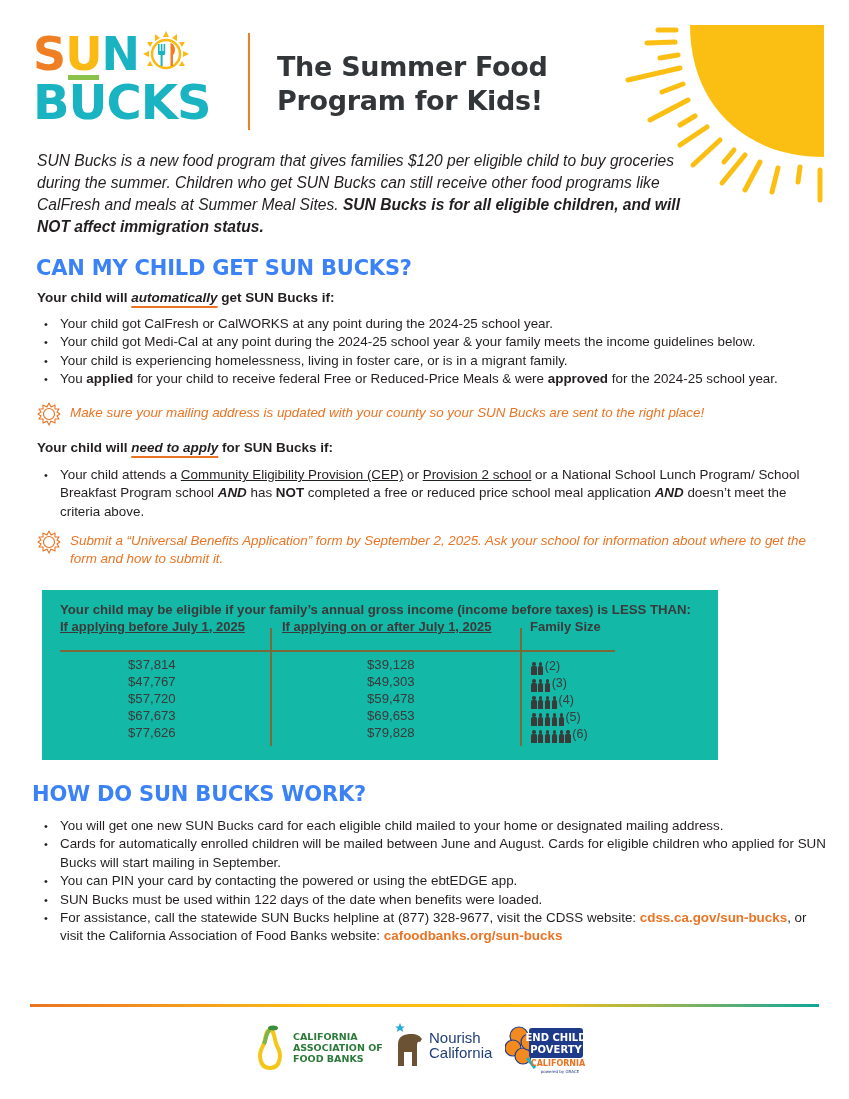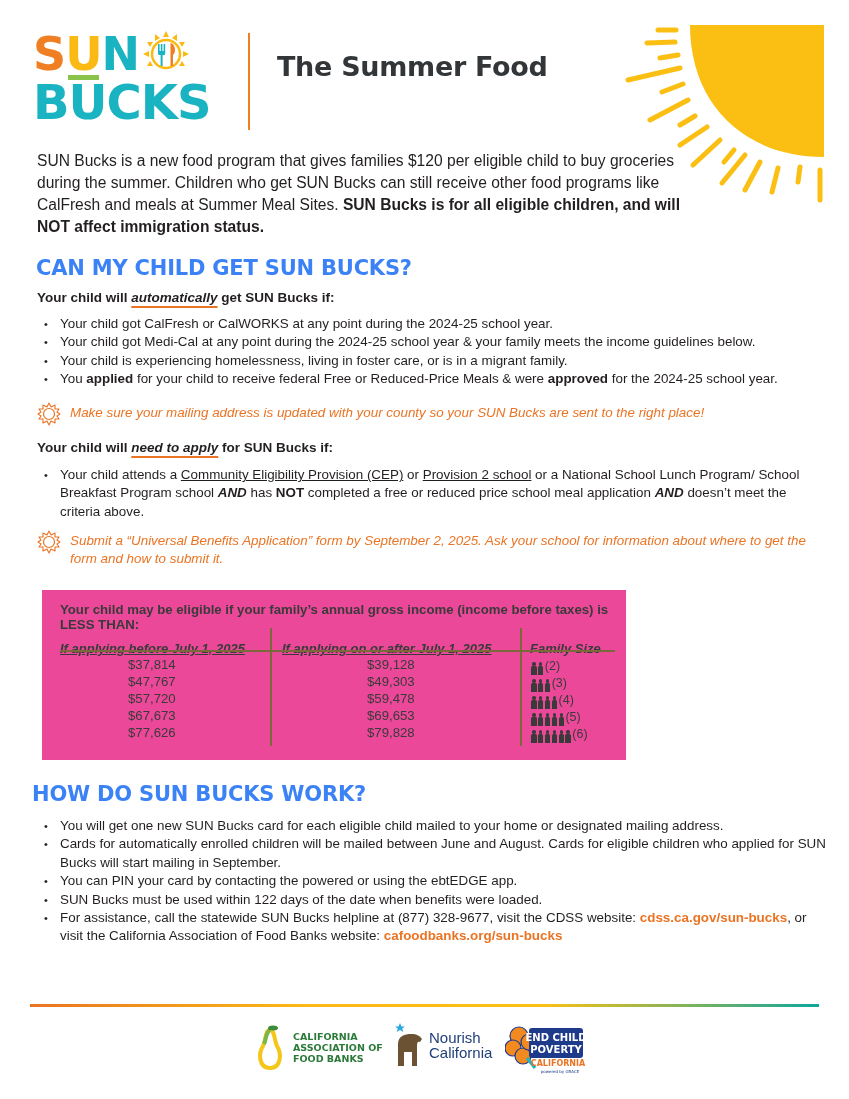"Program for Kids!" div { html: none -> <div>Program for Kids!</div> }
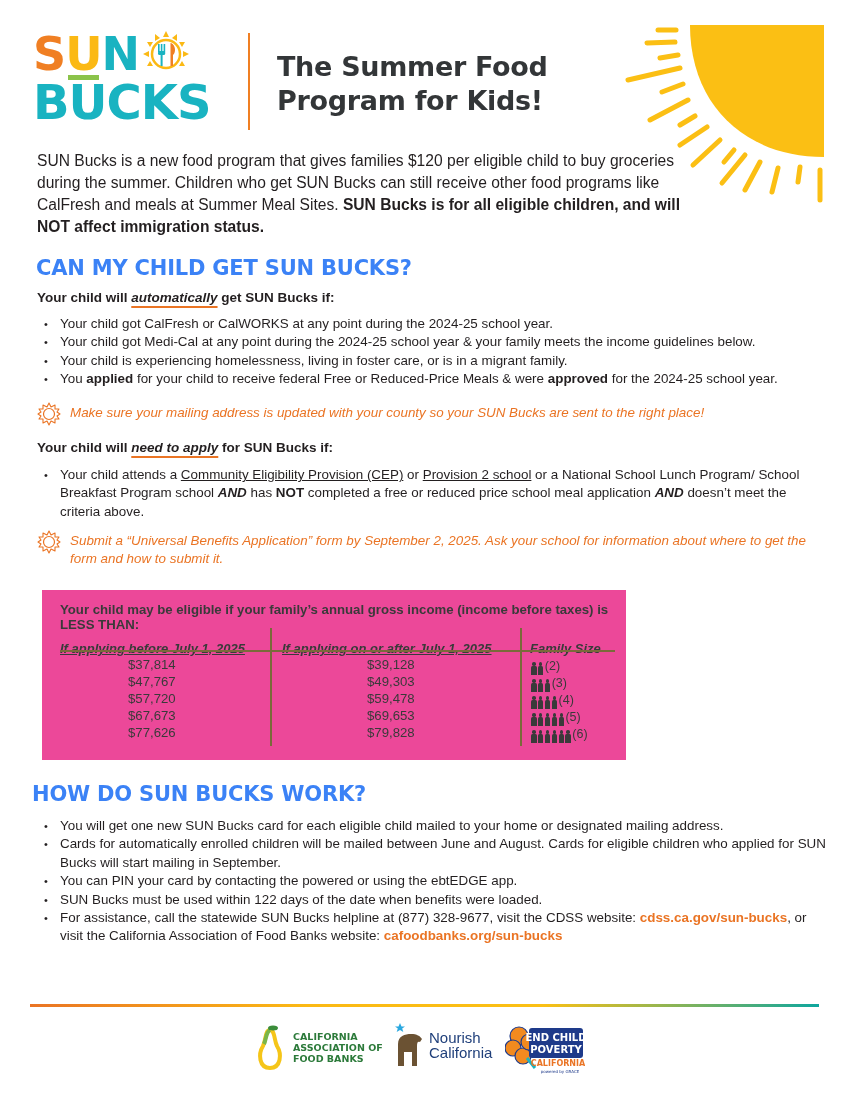"SUN Bucks is a new" .intro { font-style: none -> italic }
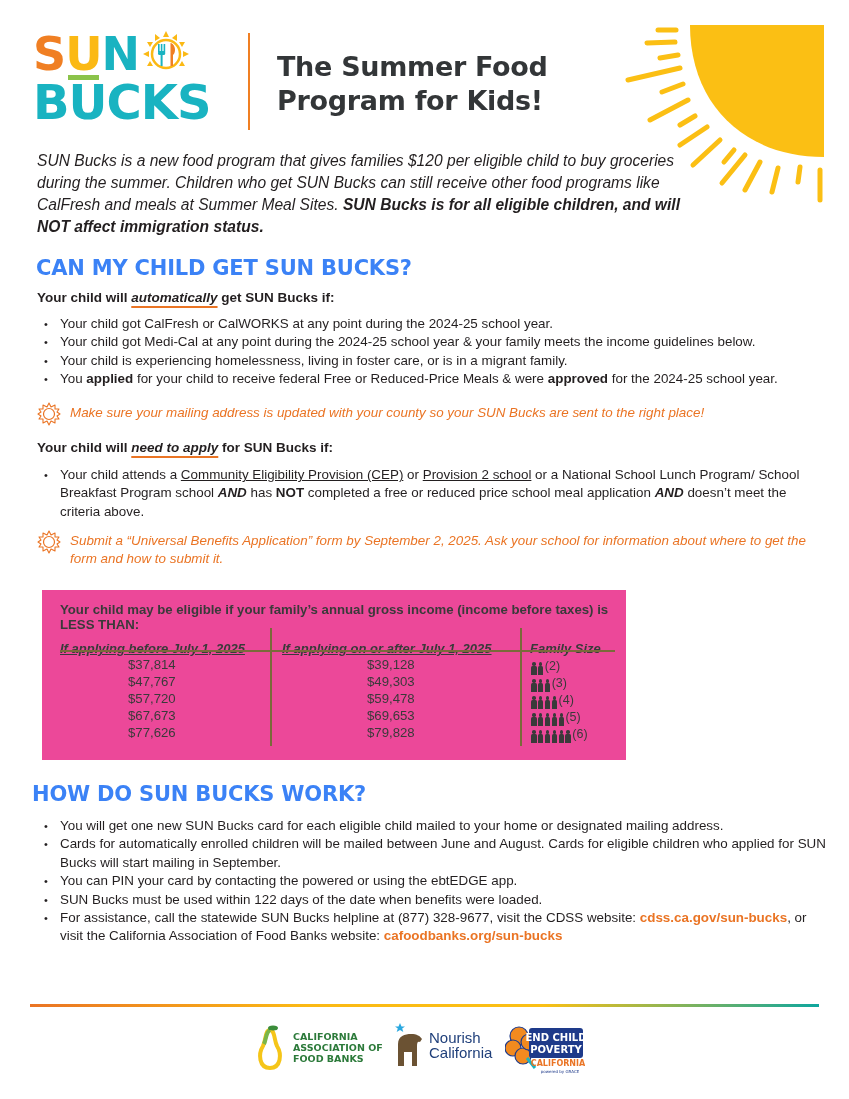"Your child may be eligible" .income-box { background: #ec4899 -> #14b8a6; width: 584px -> 676px }
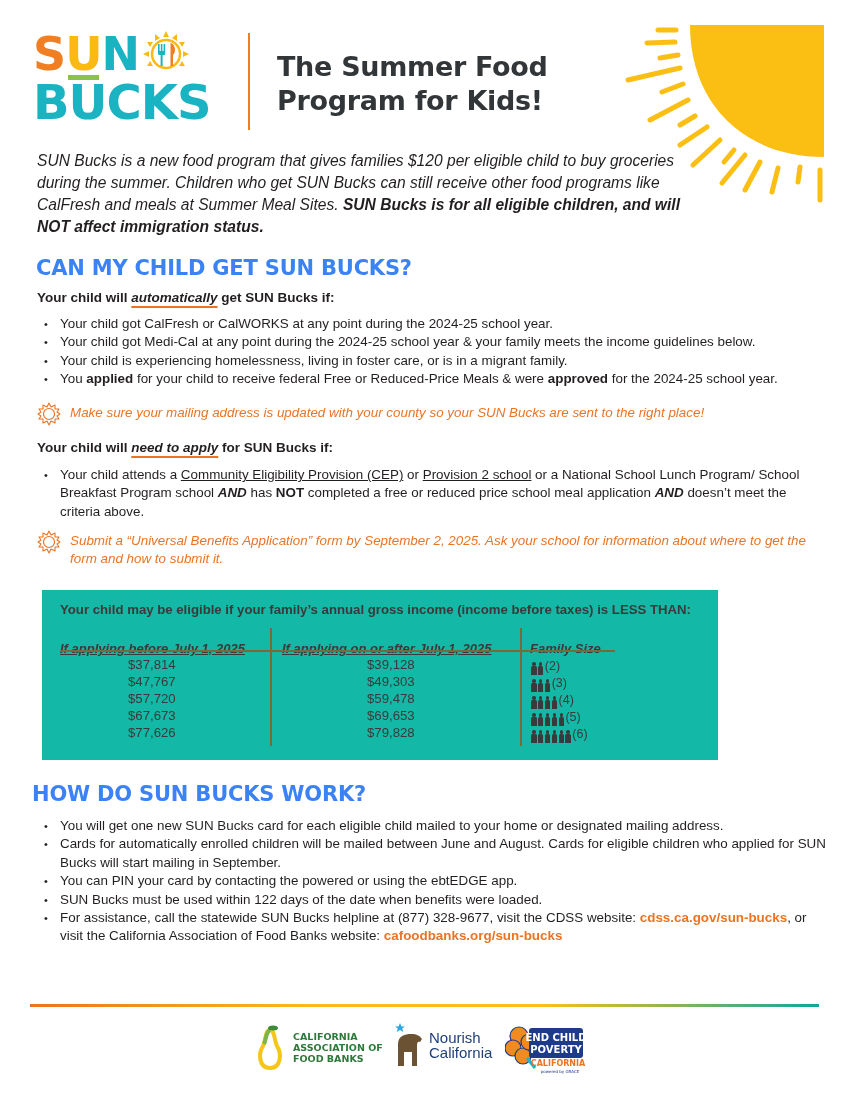"If applying before July 1," .col-head { font-style: italic -> none; top: 51px -> 29px }
